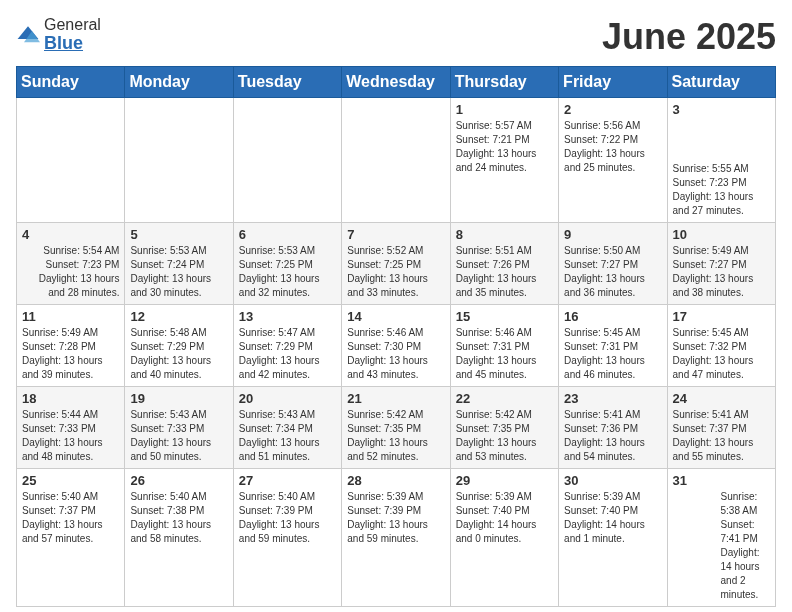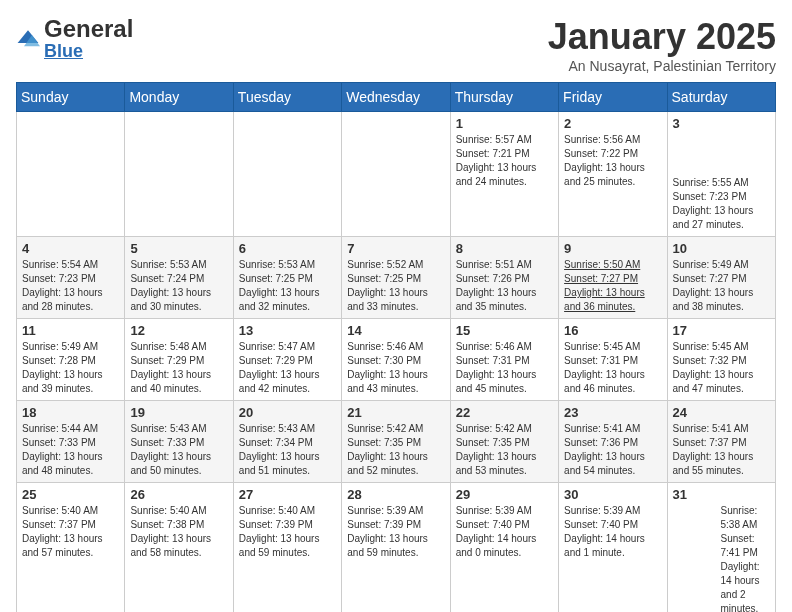"General" .logo-general { font-size: 24px -> 16px; font-weight: bold -> normal }
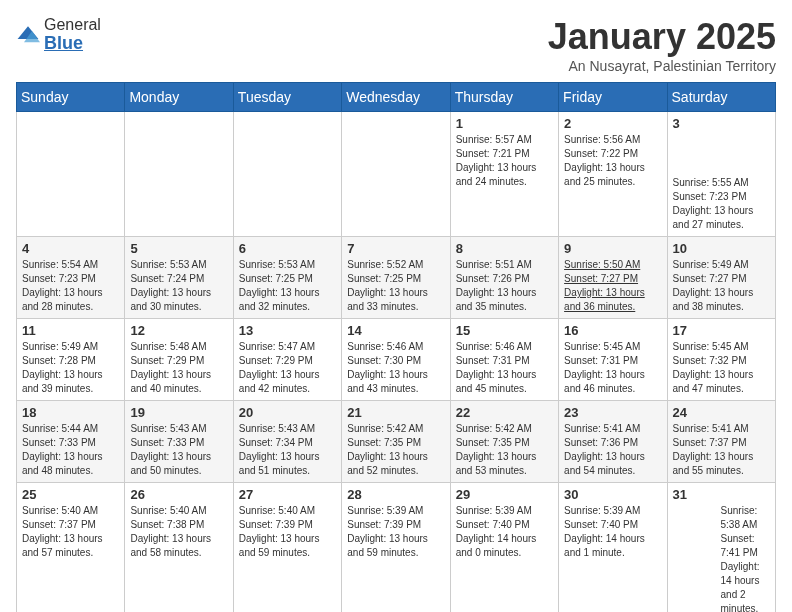"January 2025" div.cal-title { text: January -> June }
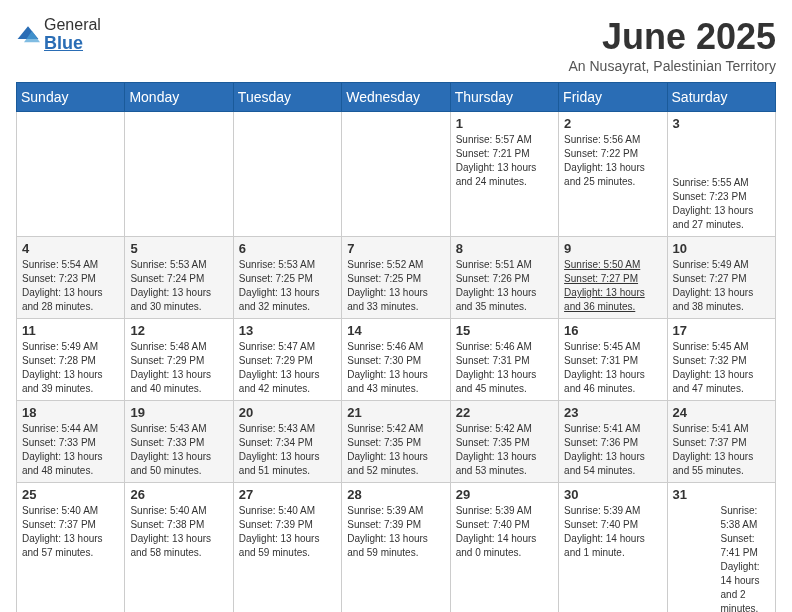"An Nusayrat, Palestinian Territory" div.cal-subtitle { html: <div>An Nusayrat, Palestinian Territory</div> -> none }
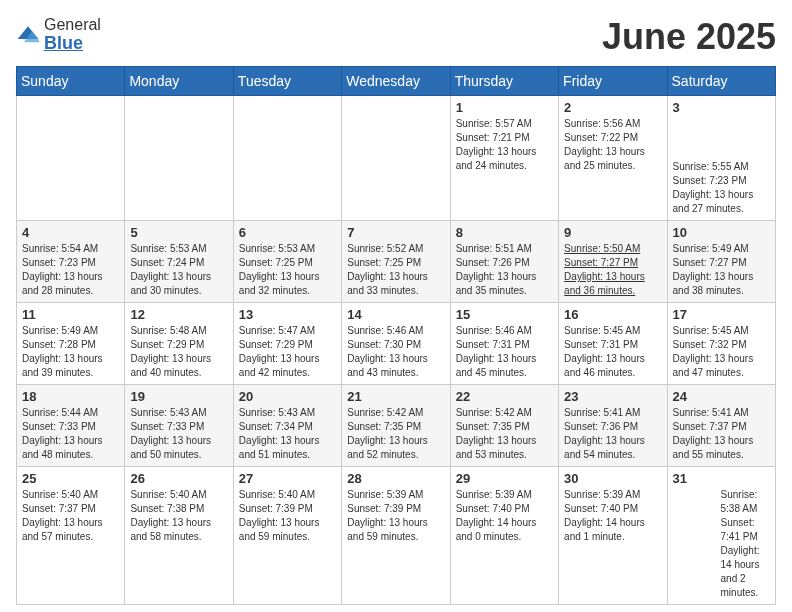"Sunday" thead tr th { font-size: 14px -> 16px; font-weight: normal -> bold }
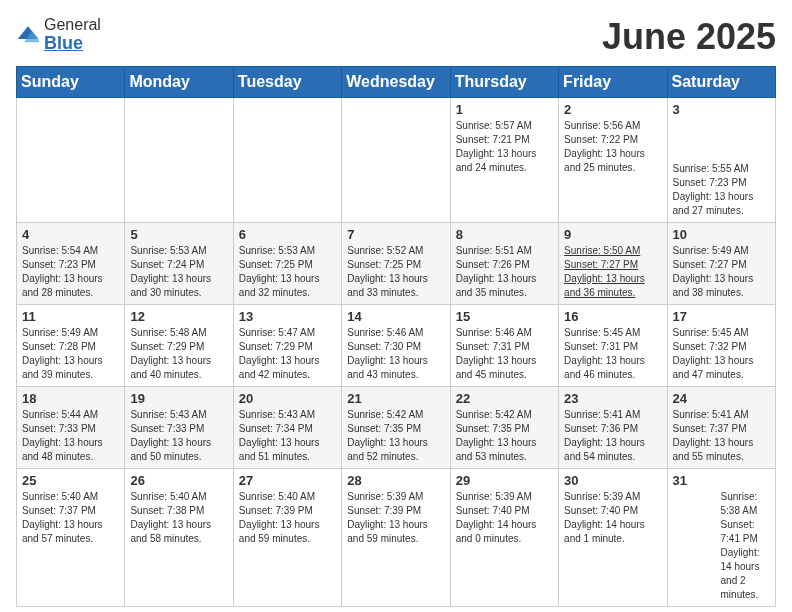"Sunrise: 5:54 AM" div.day-info { text-align: none -> right }
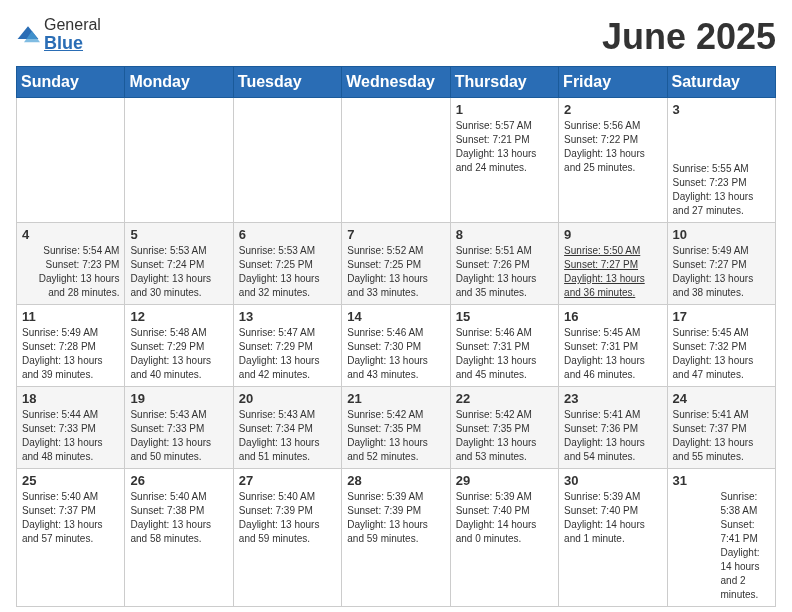"Sunrise: 5:50 AM" div.day-info { text-decoration: underline -> none }
